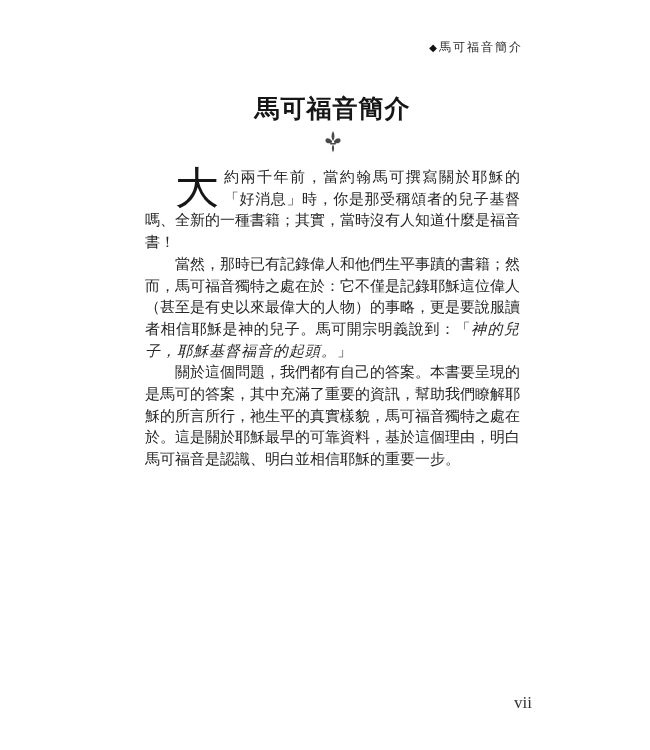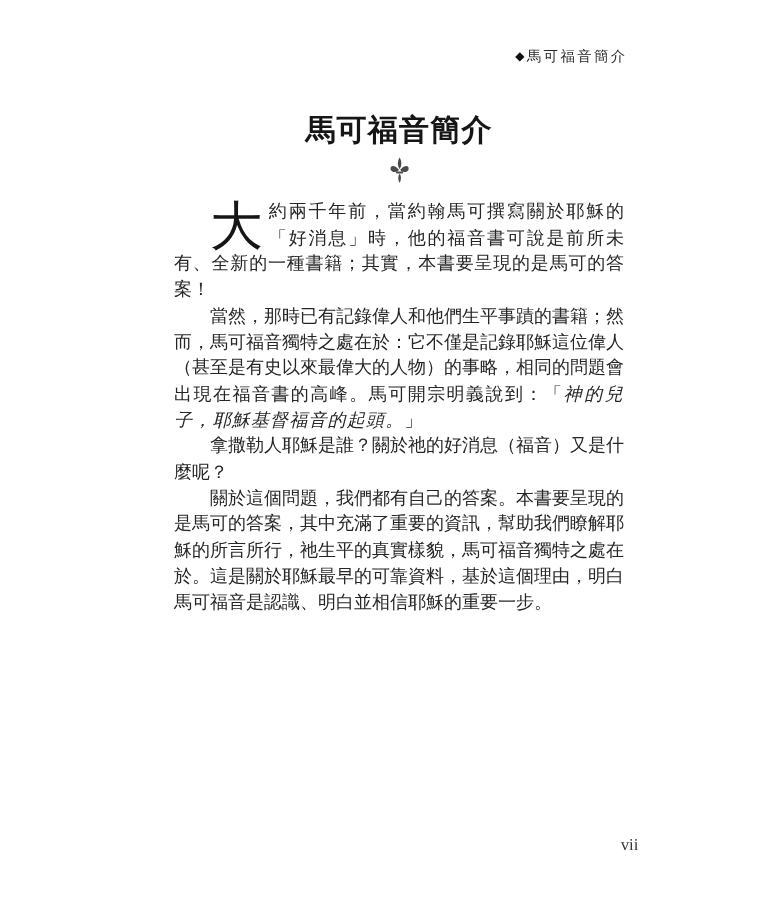"約兩千年前，當約翰馬可撰寫關於耶穌的「好消息」時，他的福音書可說是前所未有、全新" span.normal { text: 他的福音書可說是前所未有、全新的一種書籍；其實，本書要呈現的是馬可的答案 -> 你是那受稱頌者的兒子基督嗎、全新的一種書籍；其實，當時沒有人知道什麼是福音書 }
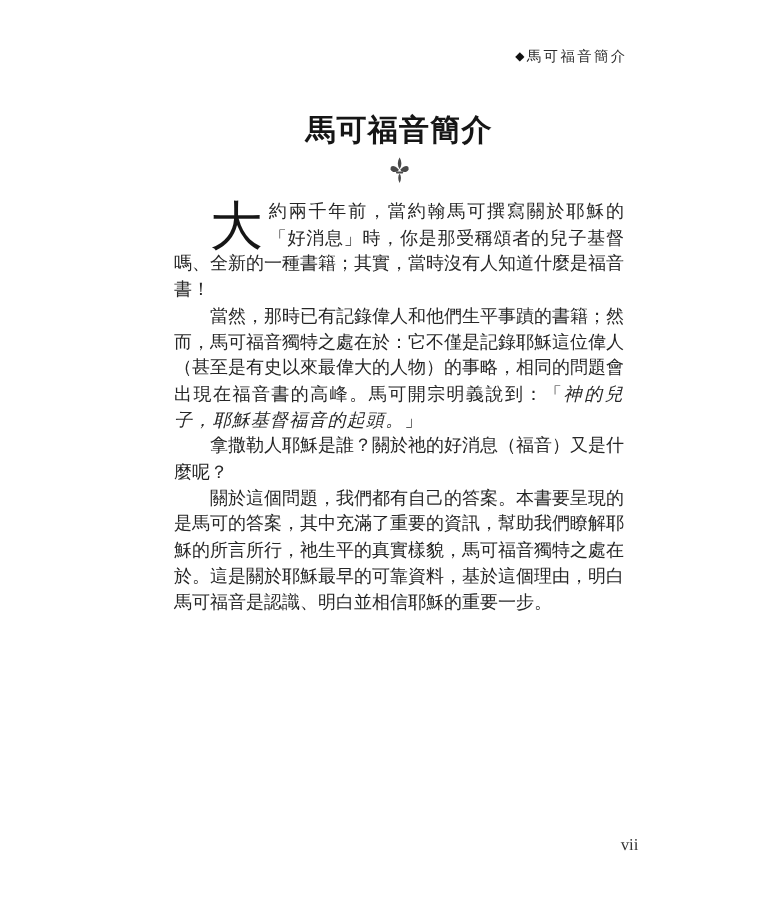"當然，那時已有記錄偉人和他們生平事蹟的書籍；然而，馬可福音獨特之處在於：它不僅是" span.normal { text: 相同的問題會出現在福音書的高峰 -> 更是要說服讀者相信耶穌是神的兒子 }
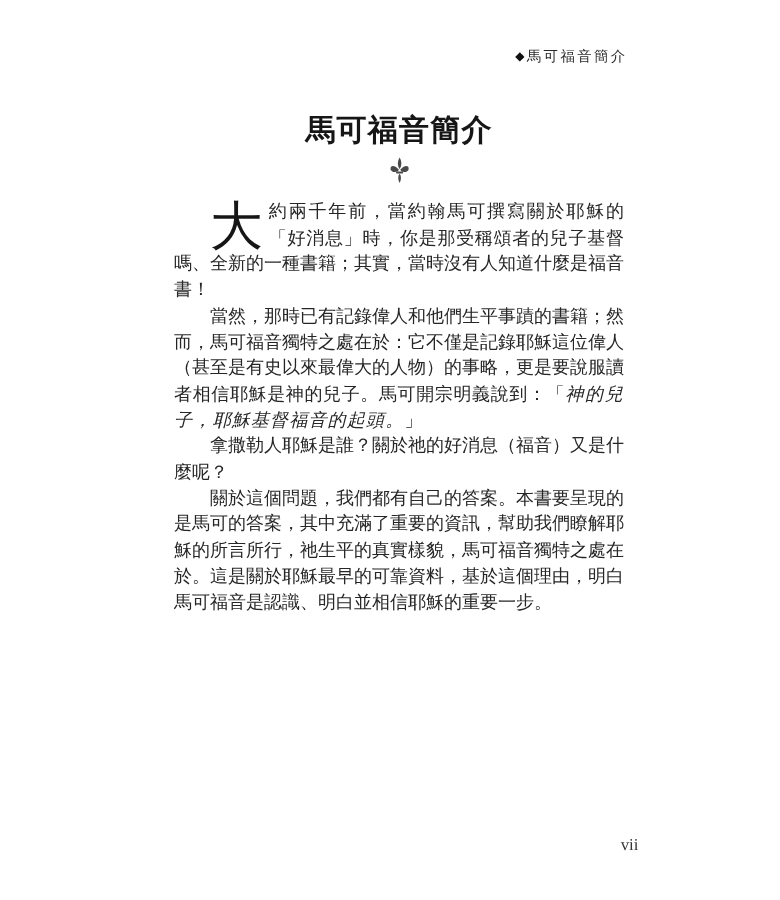"拿撒勒人耶穌是誰？關於祂的好消息（福音）又是什麼呢？" p.para { html: <p><span>拿撒勒人耶穌是誰？關於祂的好消息（福音）又是什麼呢？</span></p> -> none }
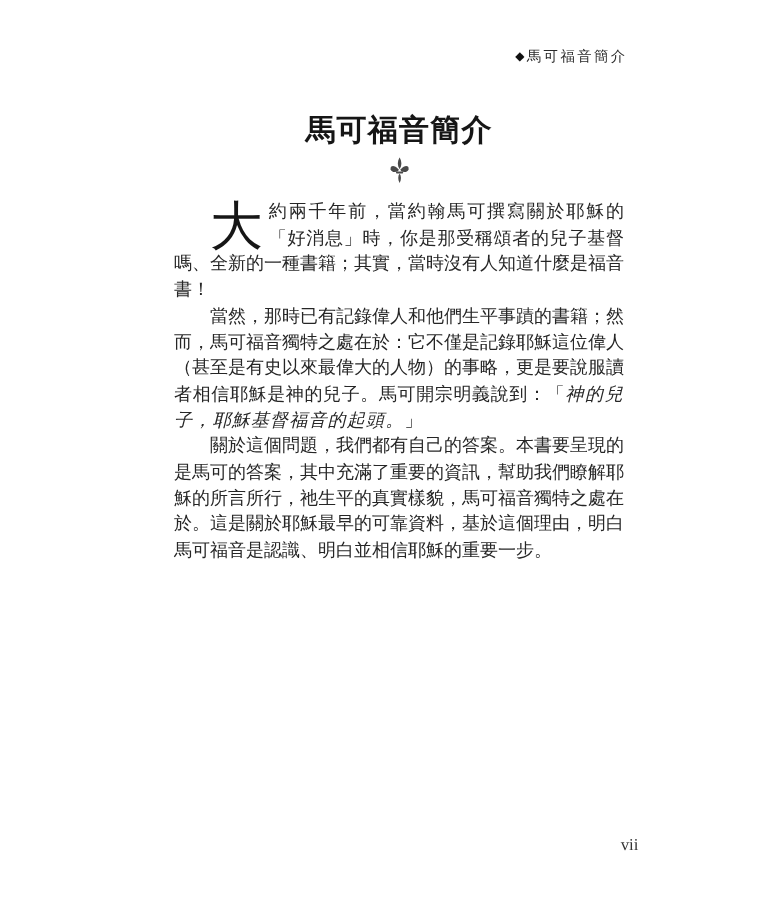"vii" .page-number { font-size: 14px -> 17px }
